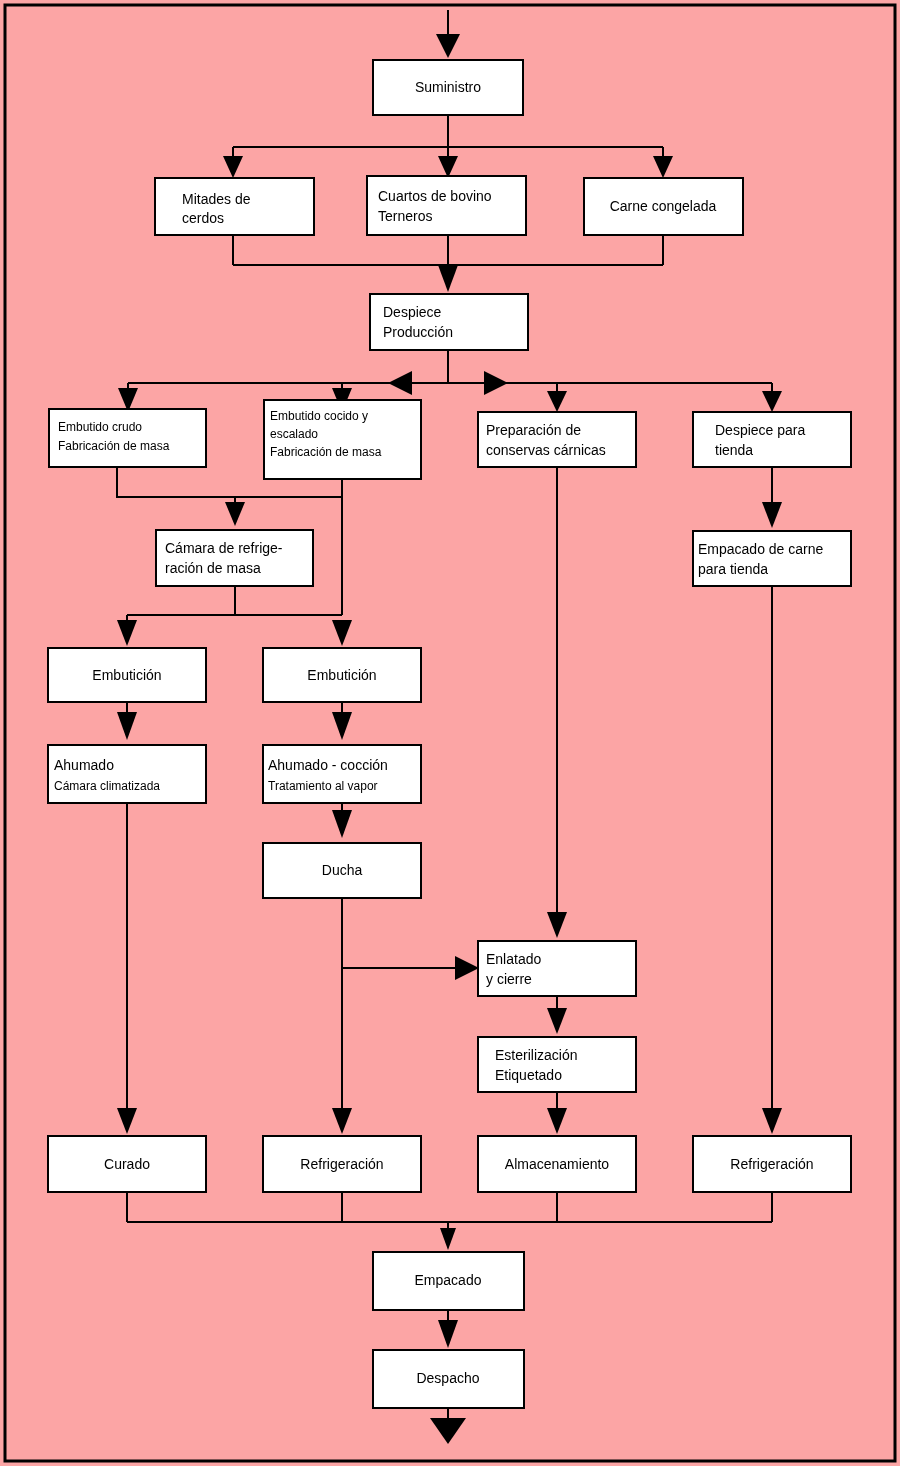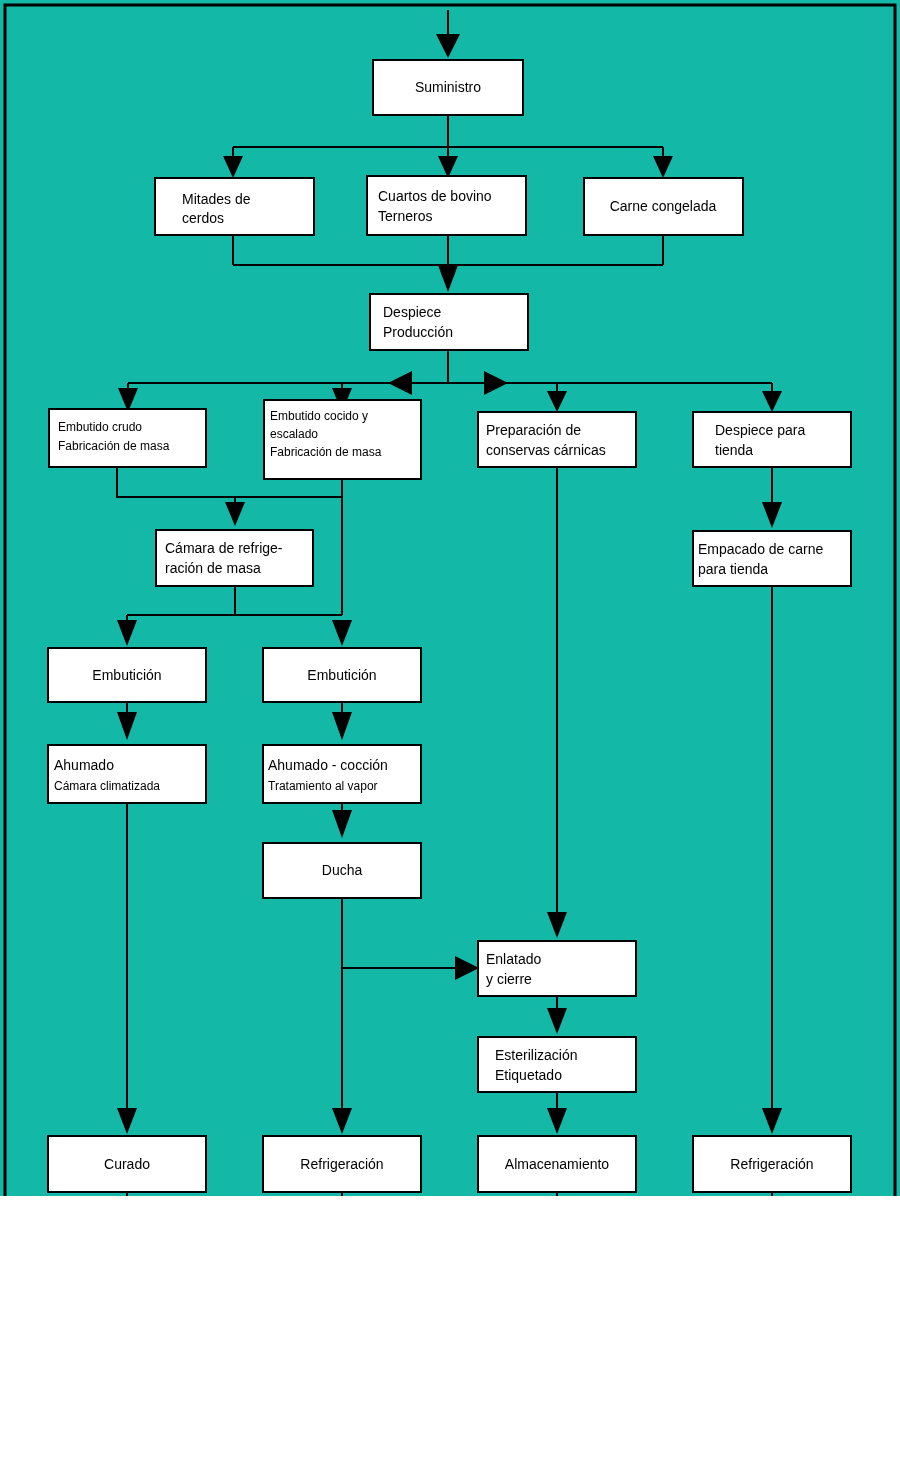"Suministro" #page { background: #14b8a6 -> #fca5a5; height: 1196px -> 1466px }
